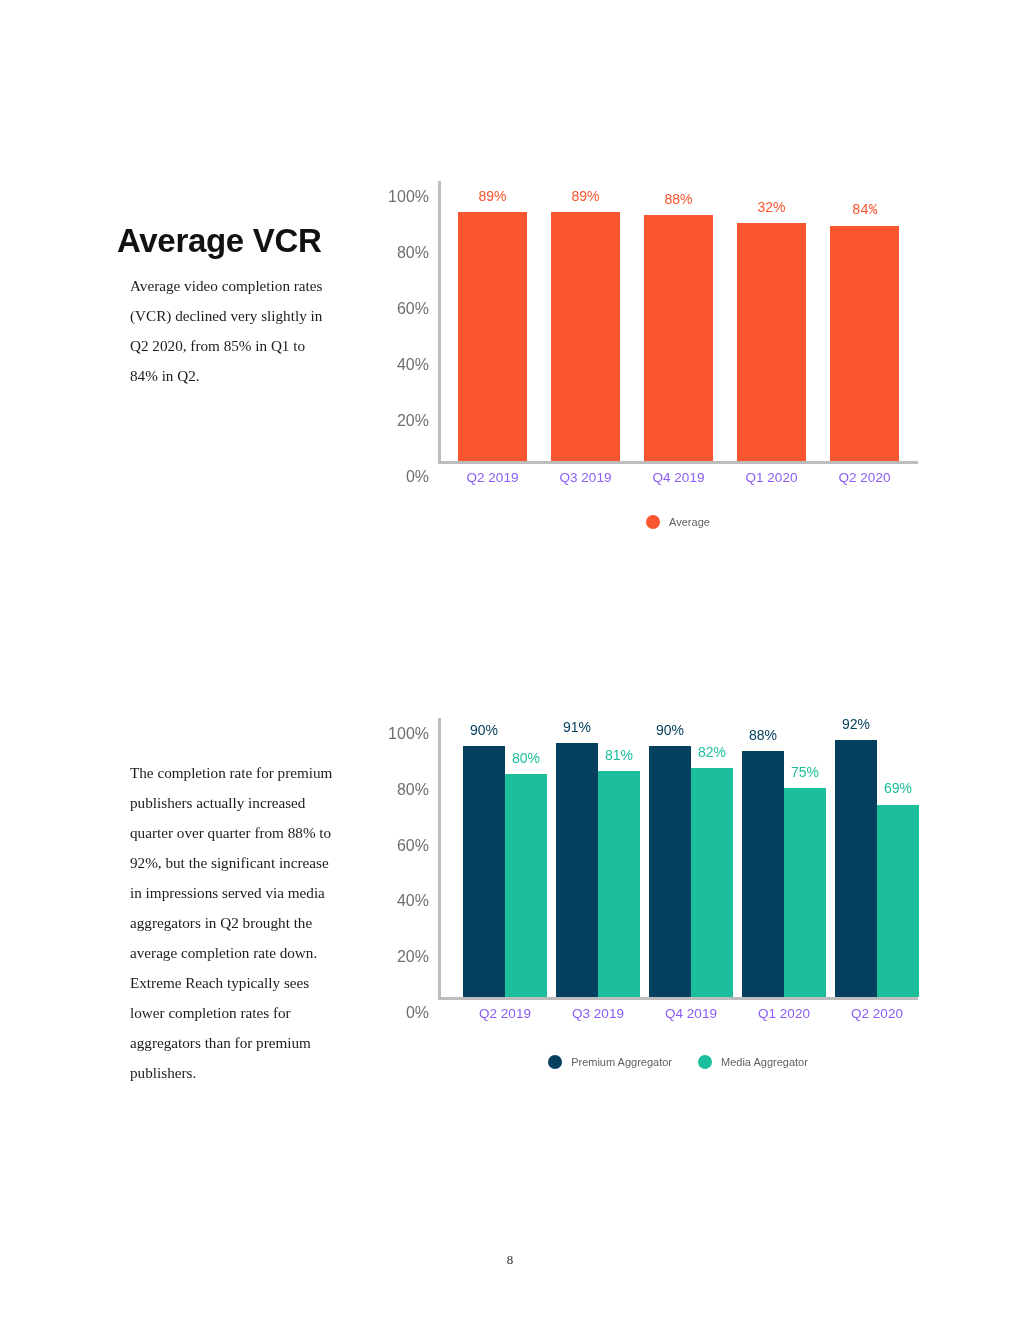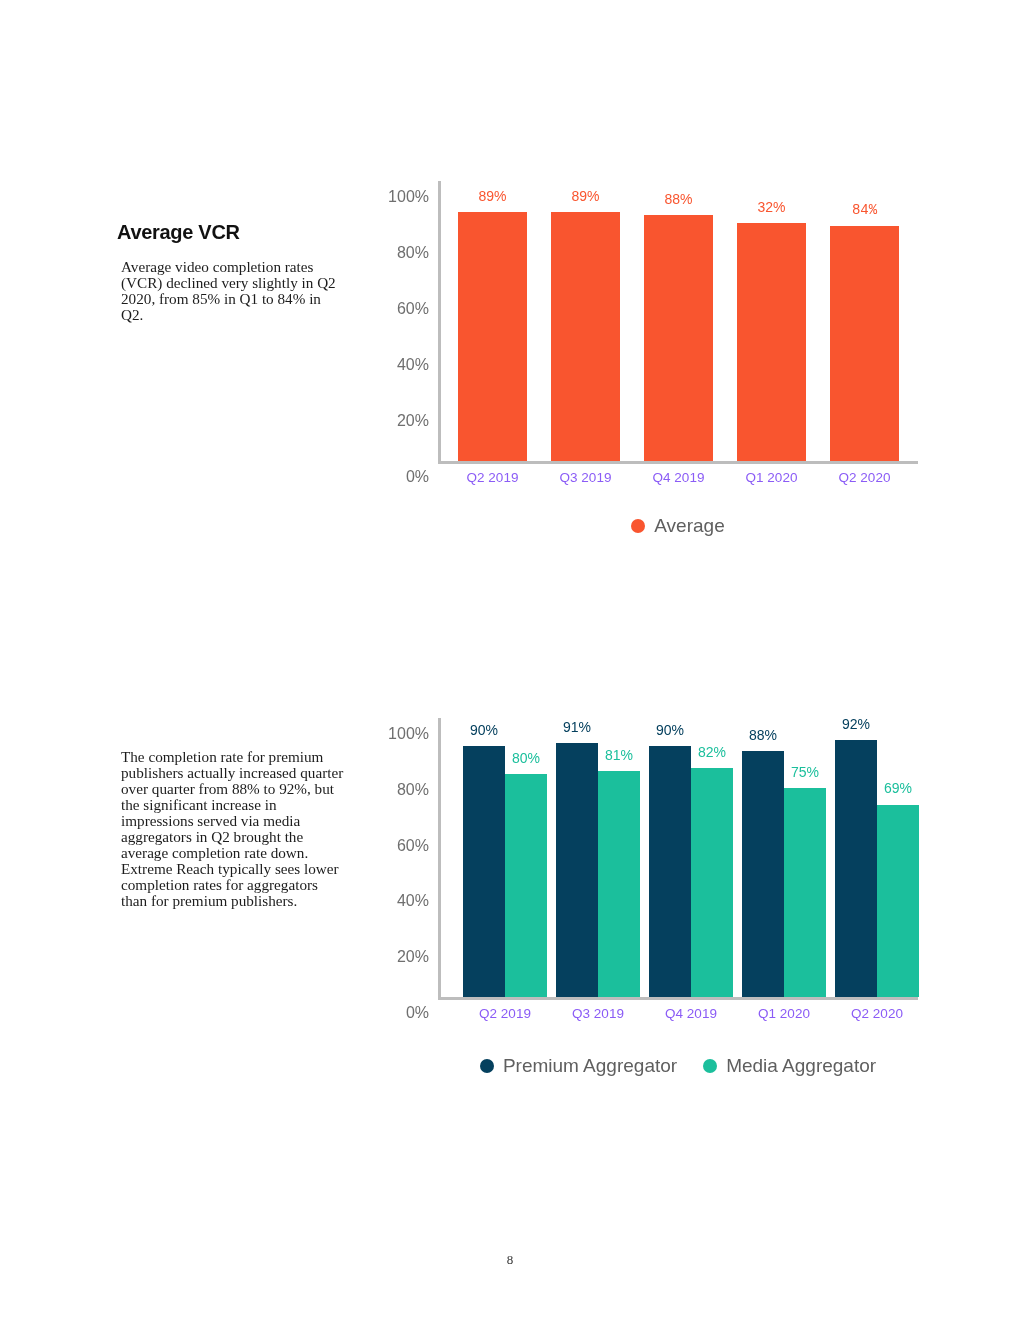"Average VCR" .sec-title { font-size: 20px -> 33px; margin: 8px 0 10px 0 -> 17px 0 10px 0 }
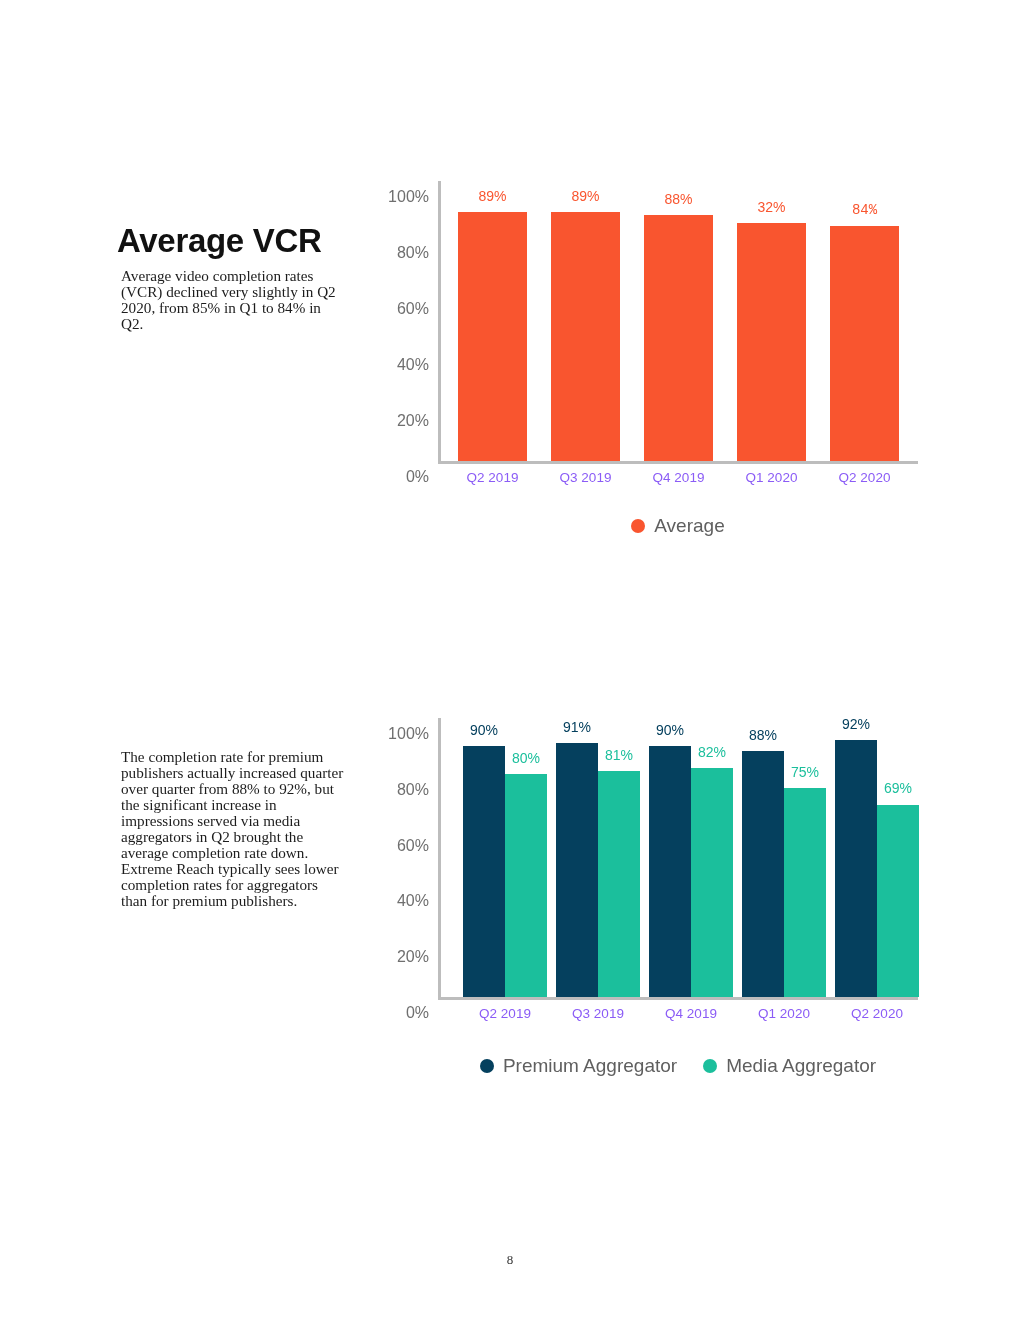"Average video completion rates (VCR)" .sec-body { line-height: 16px -> 30px; margin: 4px -> 13px }
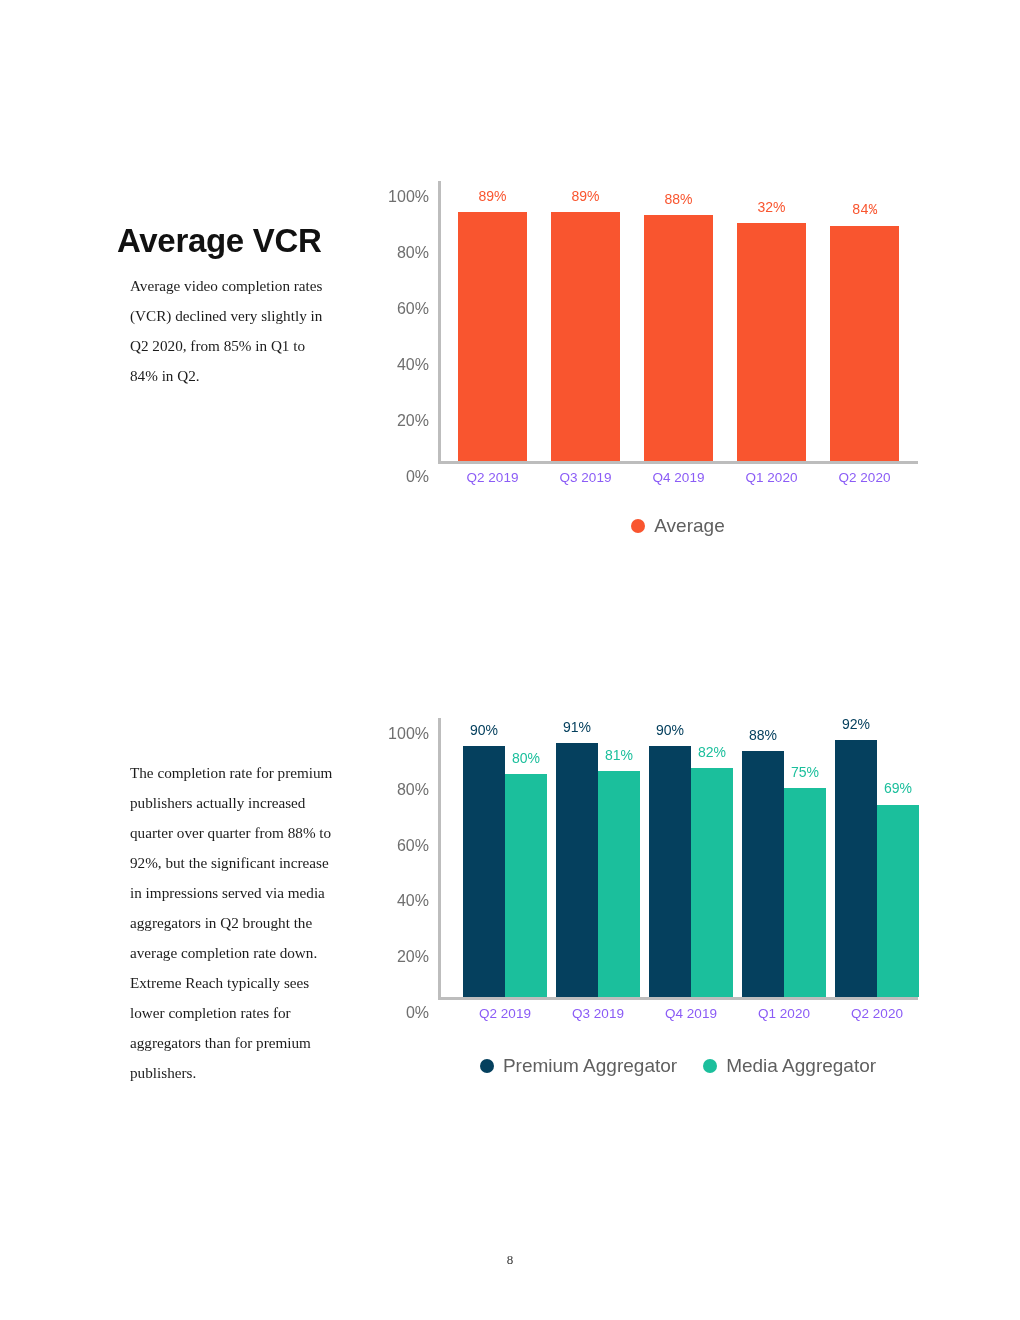"Average" .legend-text { font-size: 19px -> 11px }
